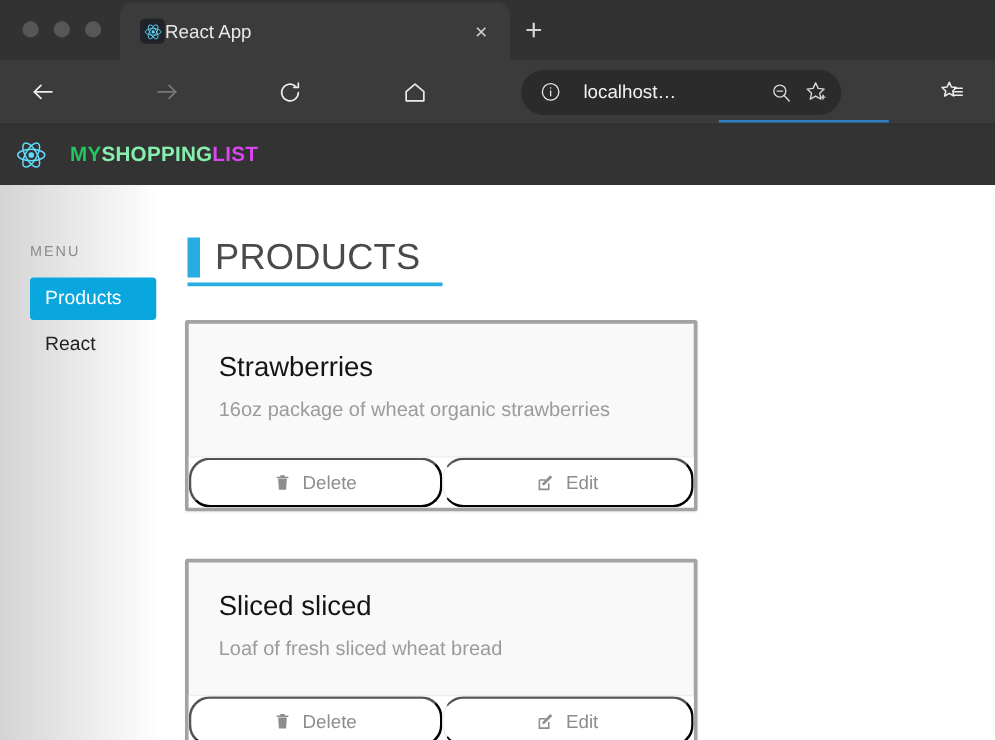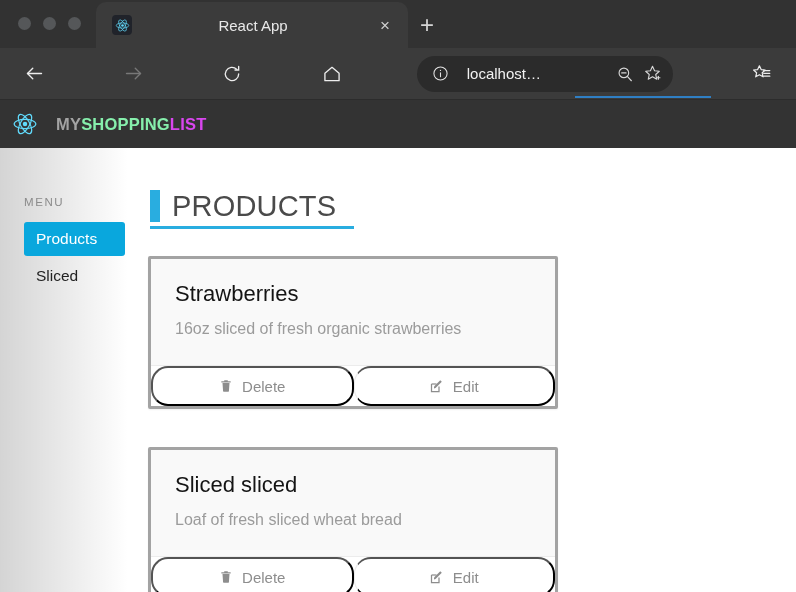"React App" .tab-title { text-align: center -> none }
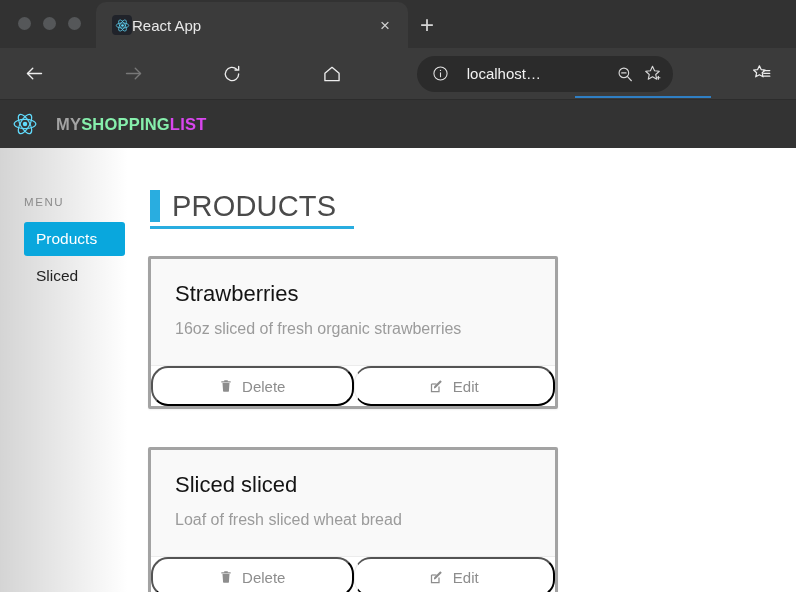"MY" .brand .b1 { color: #a3a3a3 -> #22c55e }
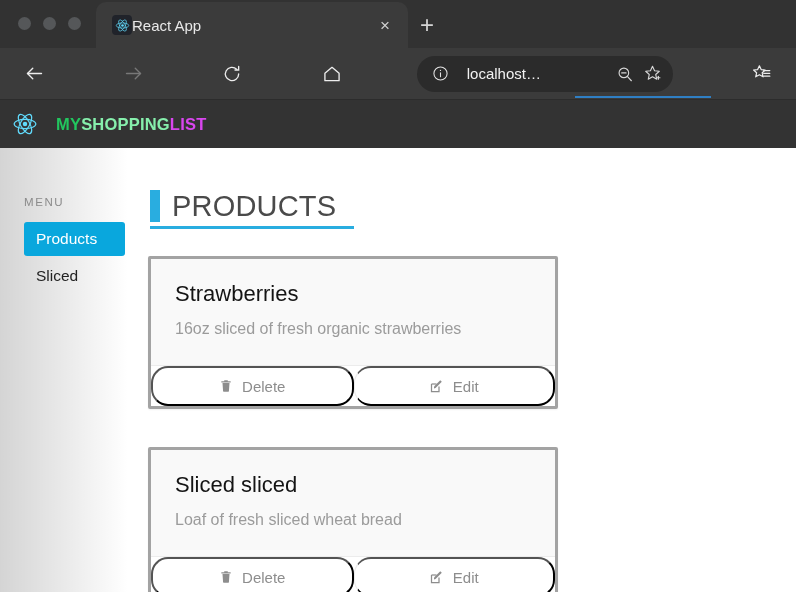"Sliced" a.menu-item { text: Sliced -> React }
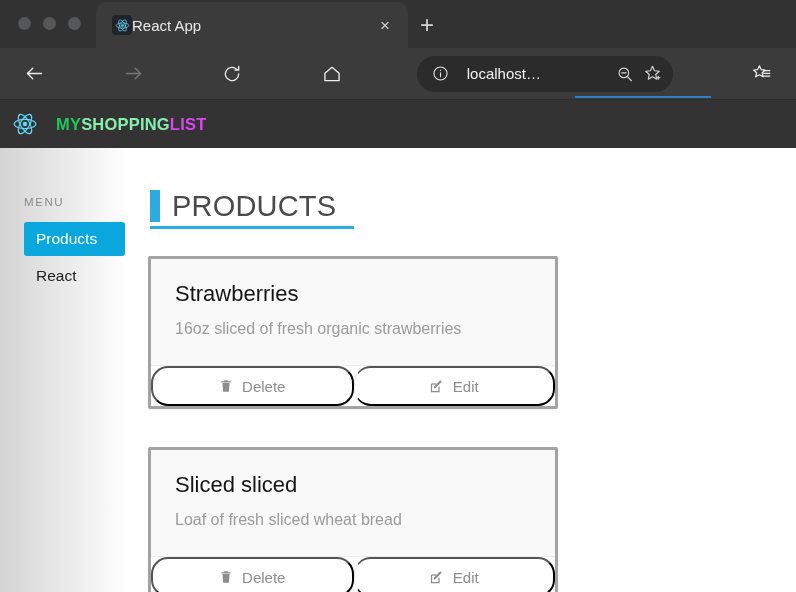"16oz sliced of fresh organic" p.card-text { text: sliced of fresh -> package of wheat }
